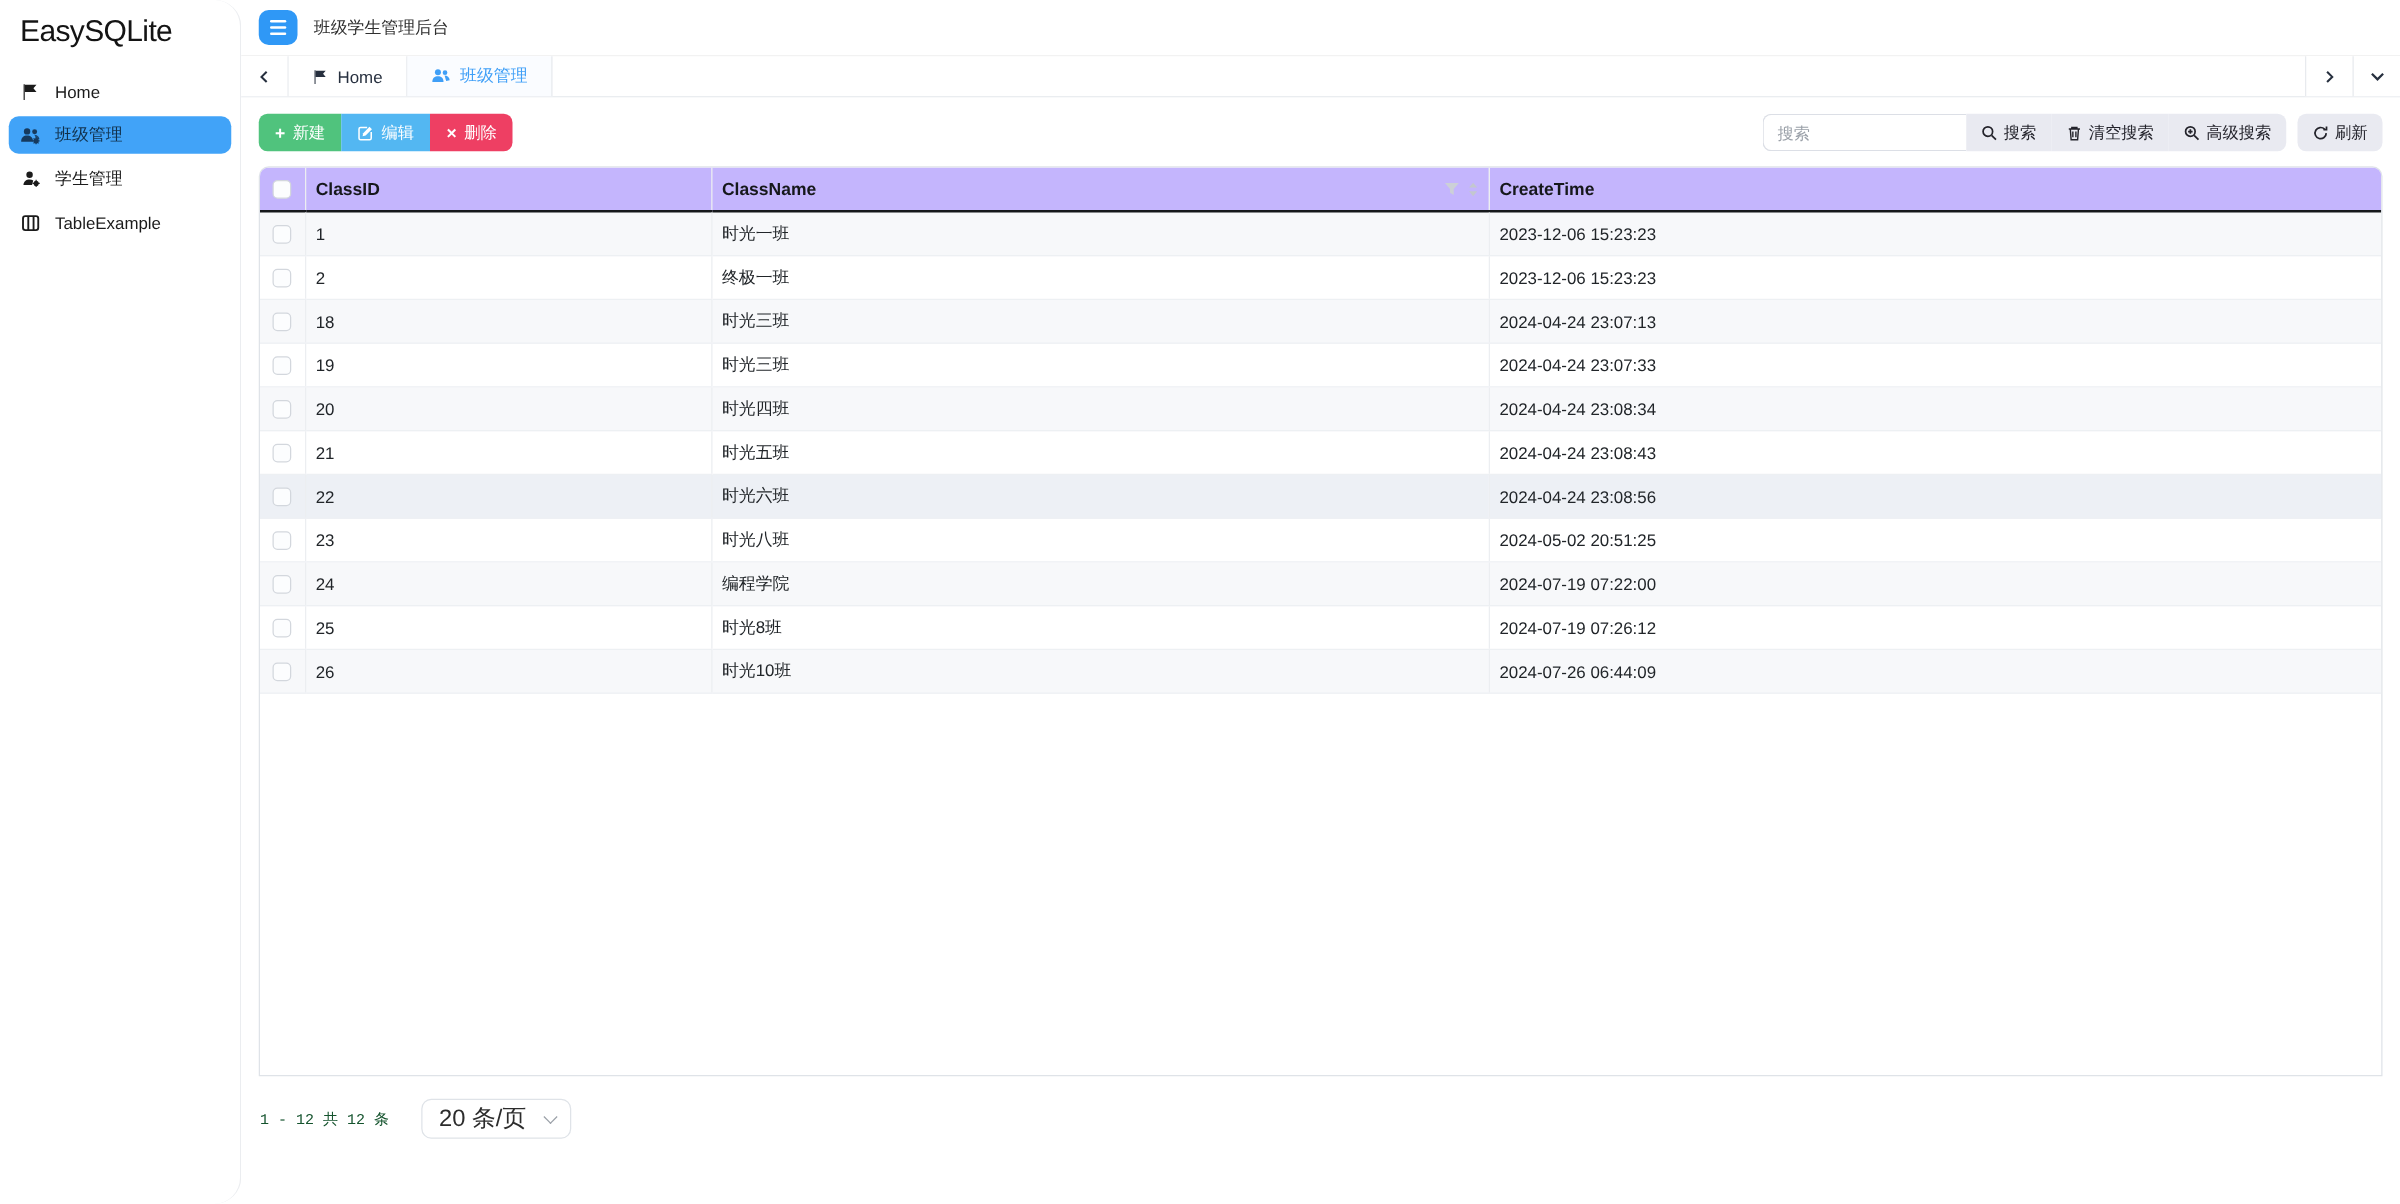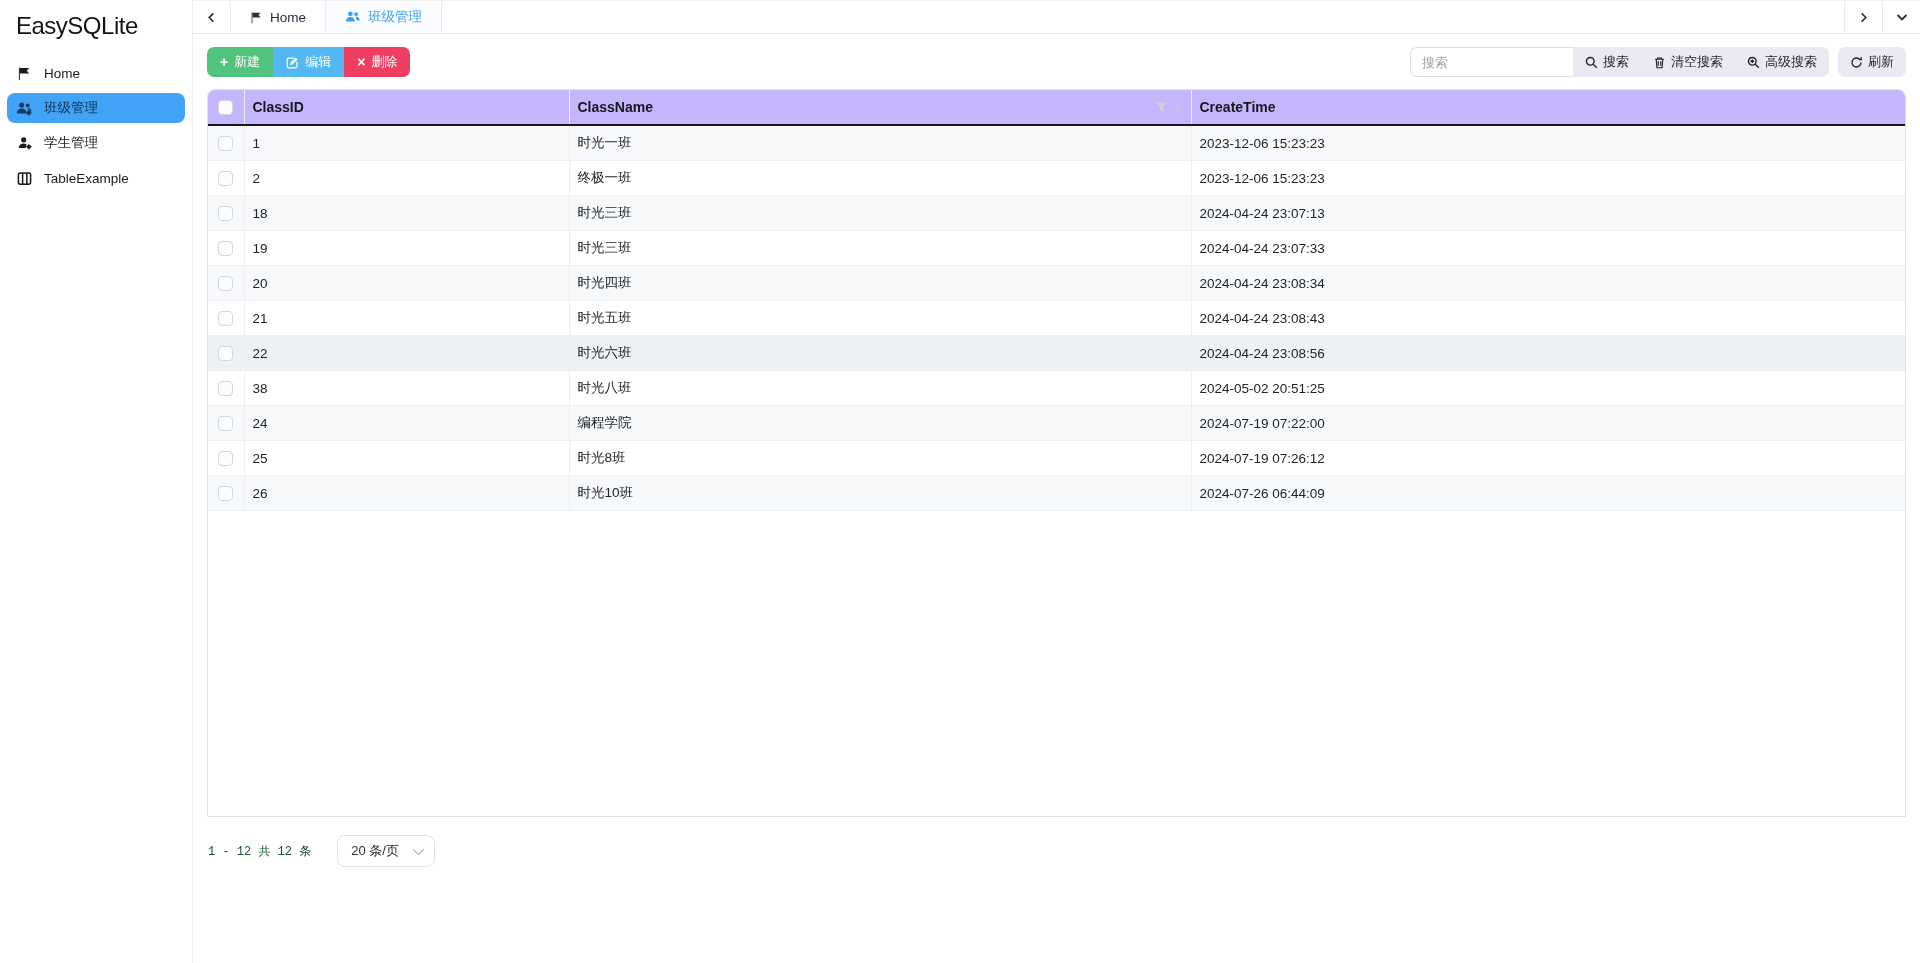"EasySQLite" .sidebar { border-radius: none -> 21px }
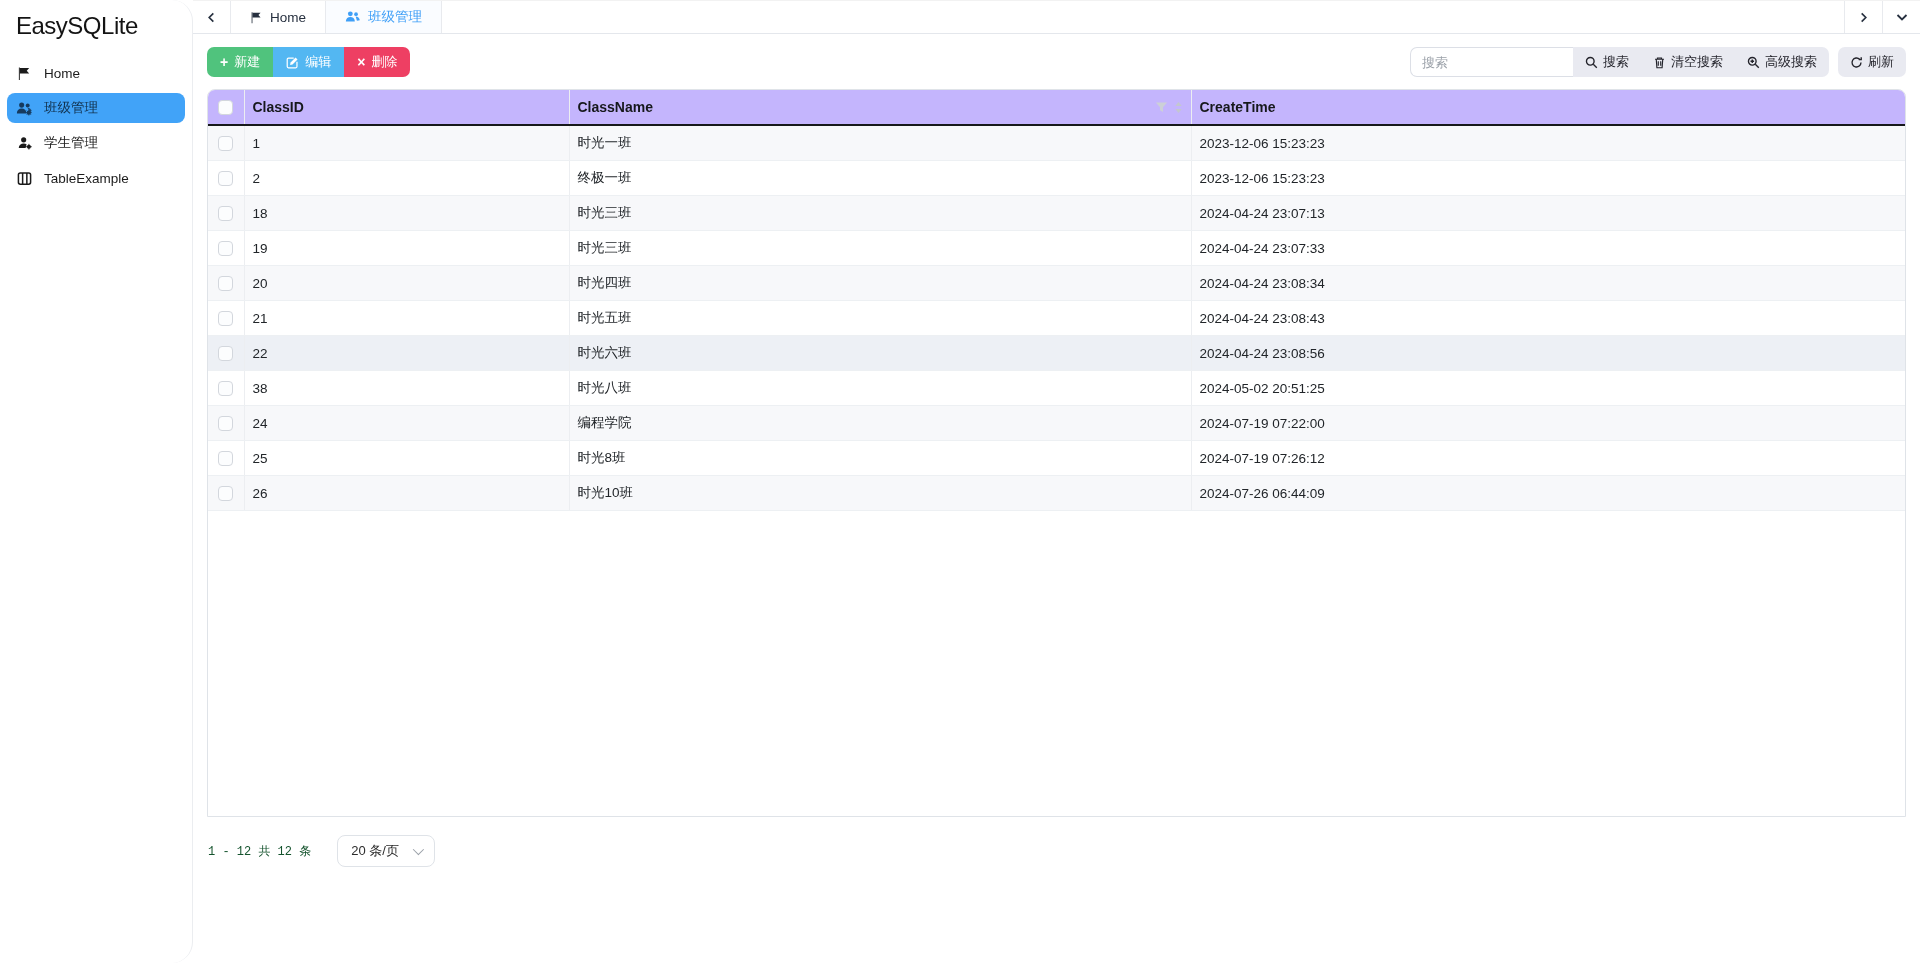"班级学生管理后台" div.topbar { html: none -> <div> <button> <span></span> <span></span> <span></span> </button> <div>班级学生管理后台</div> </div> }
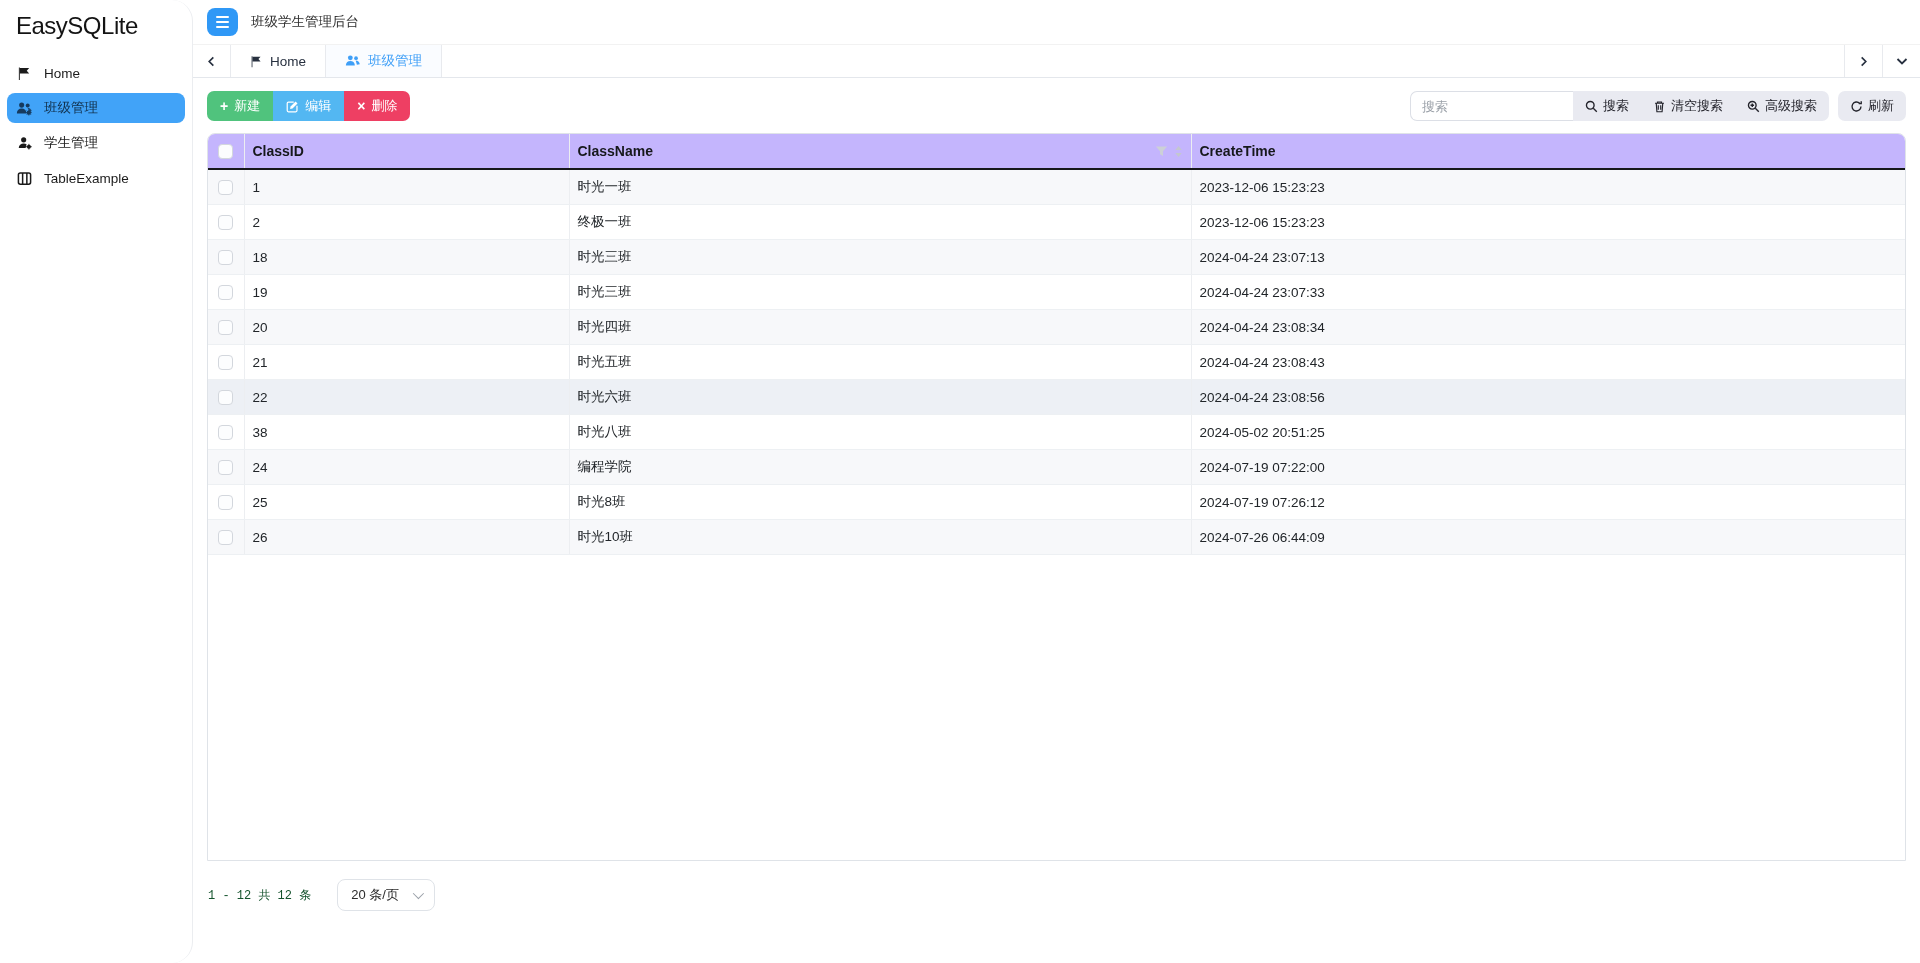"38" td { text: 38 -> 23 }
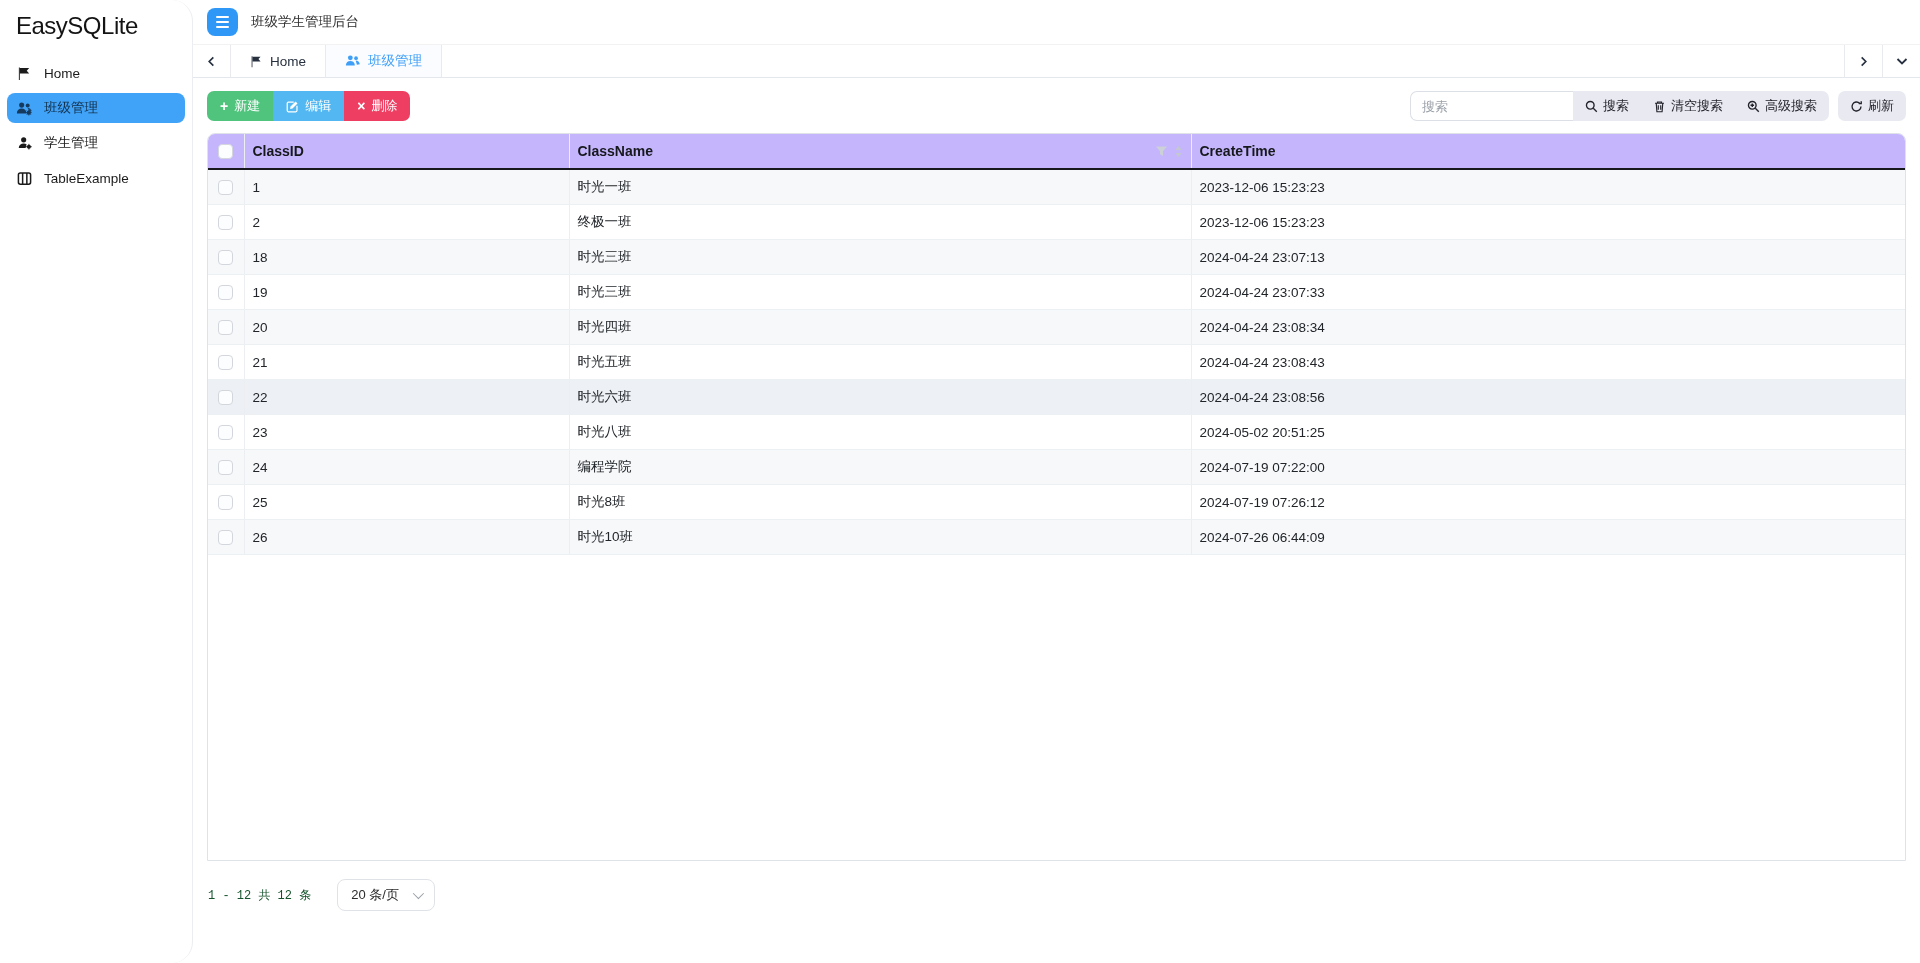"20 条/页" .page-size { font-size: 13px -> 19px }
